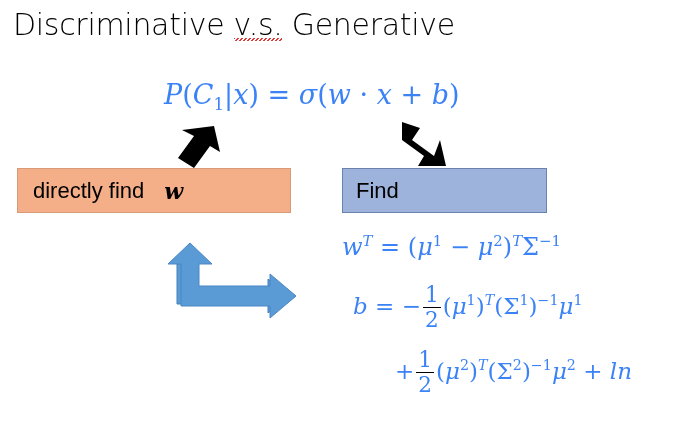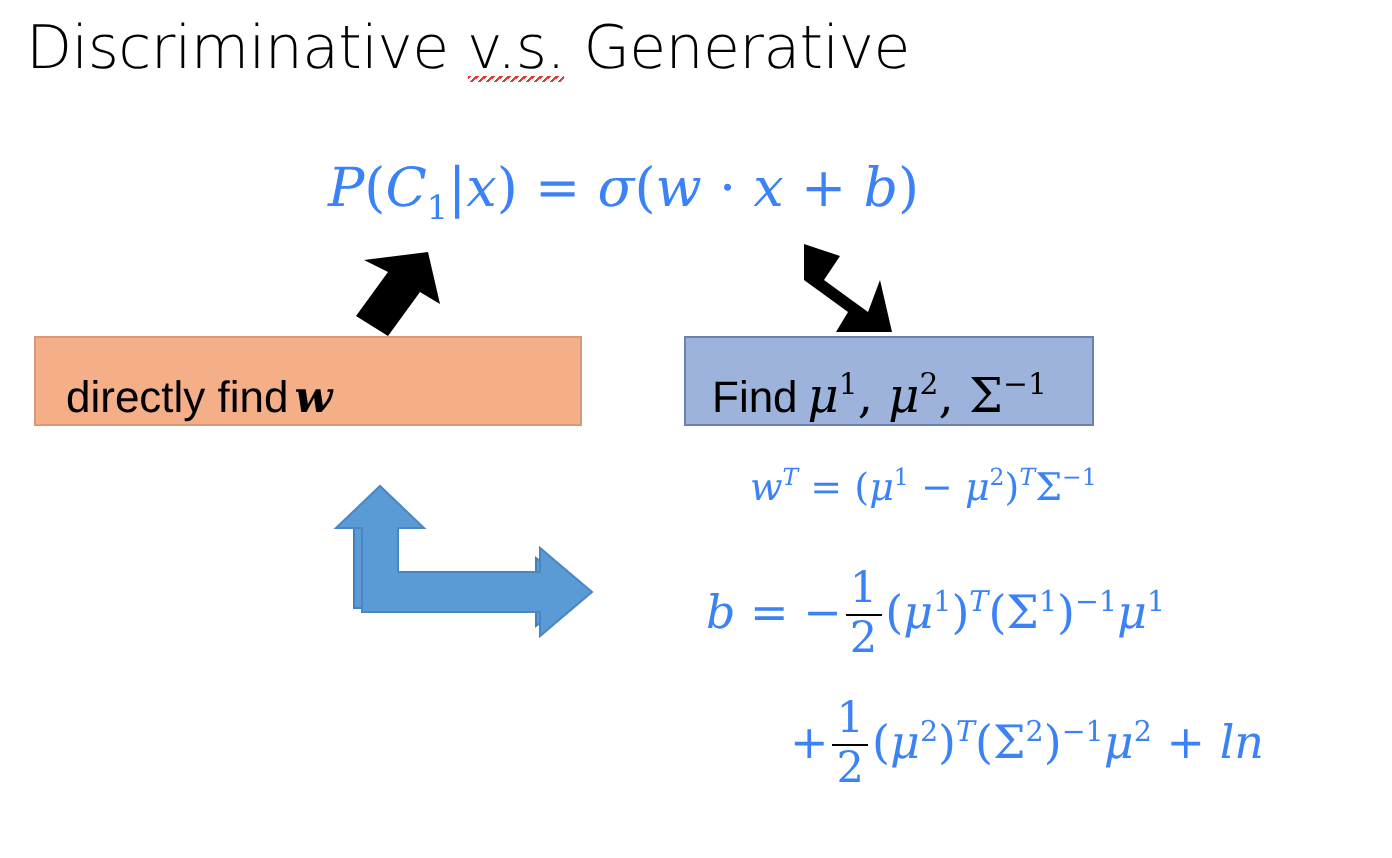"directly find" .concept-box { align-items: flex-end -> center; gap: none -> 17px }
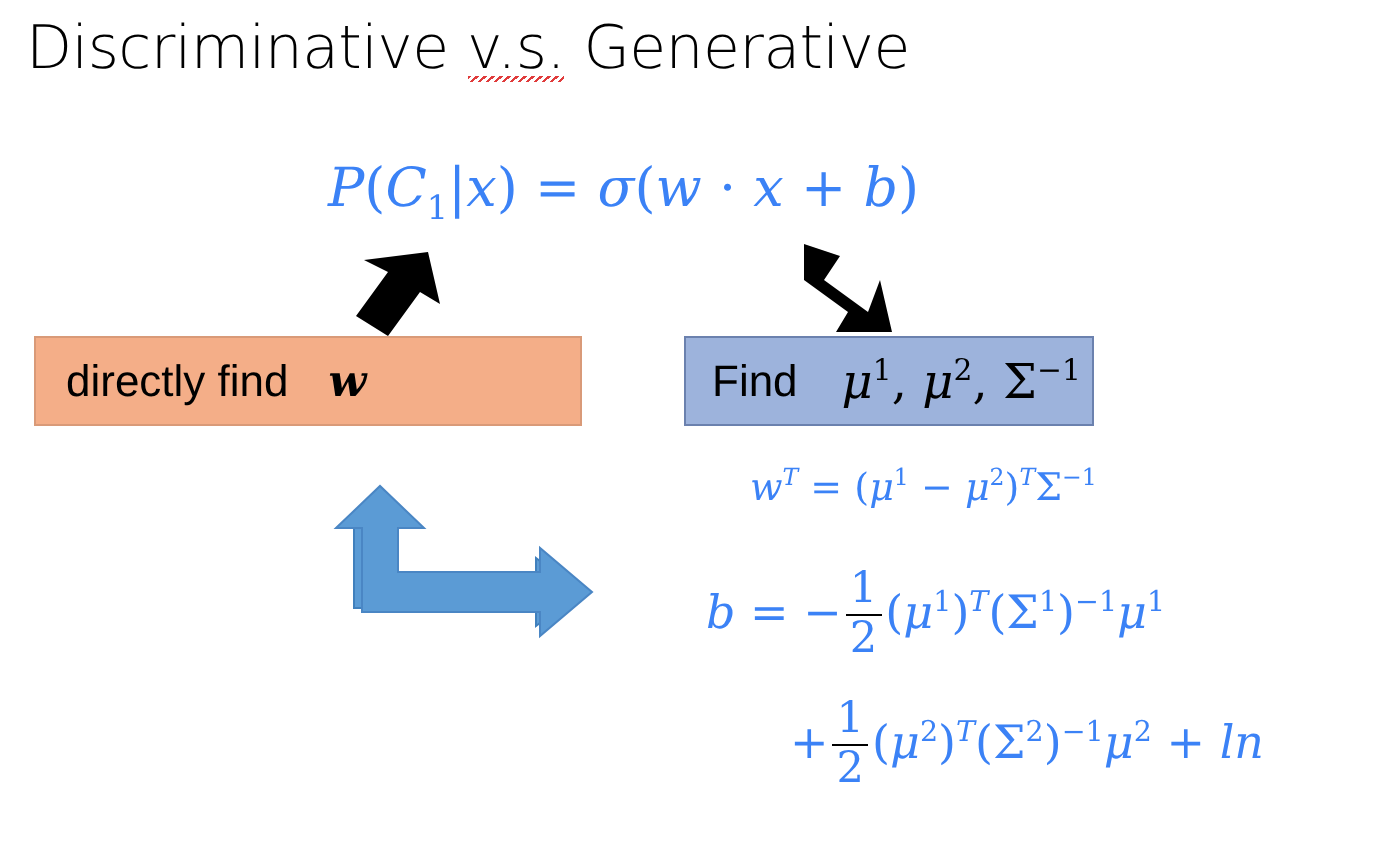"μ1, μ2, Σ−1" span.mathpart { html: <span><span>μ</span><sup>1</sup><span>,</span> <span>μ</span><sup>2</sup><span>,</span> <span>Σ</span><sup>−1</sup></span> -> none }
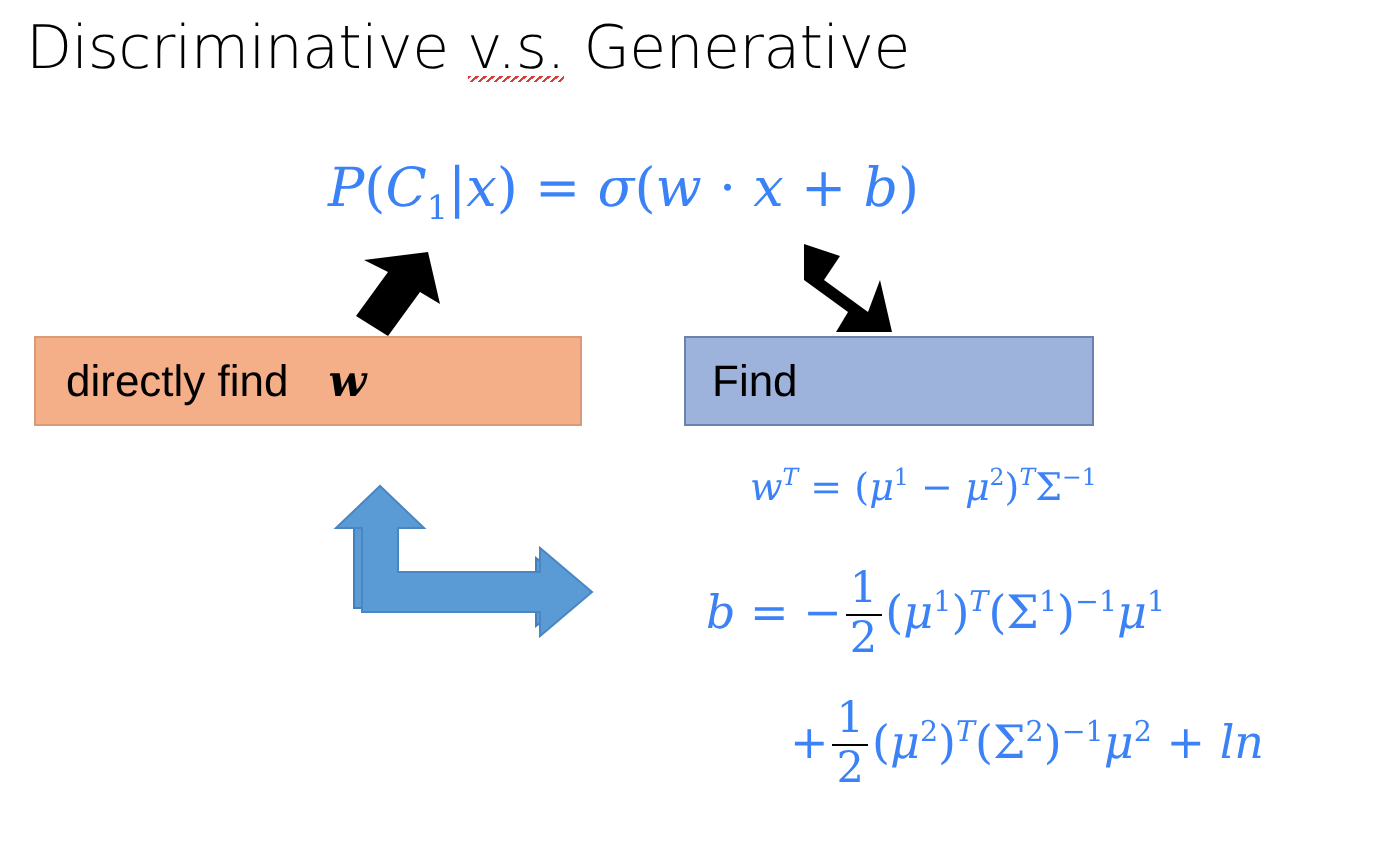"wT = (μ1 − μ2)TΣ−1" #eq-w { font-size: 19px -> 24px; margin-left: 33px -> none }
